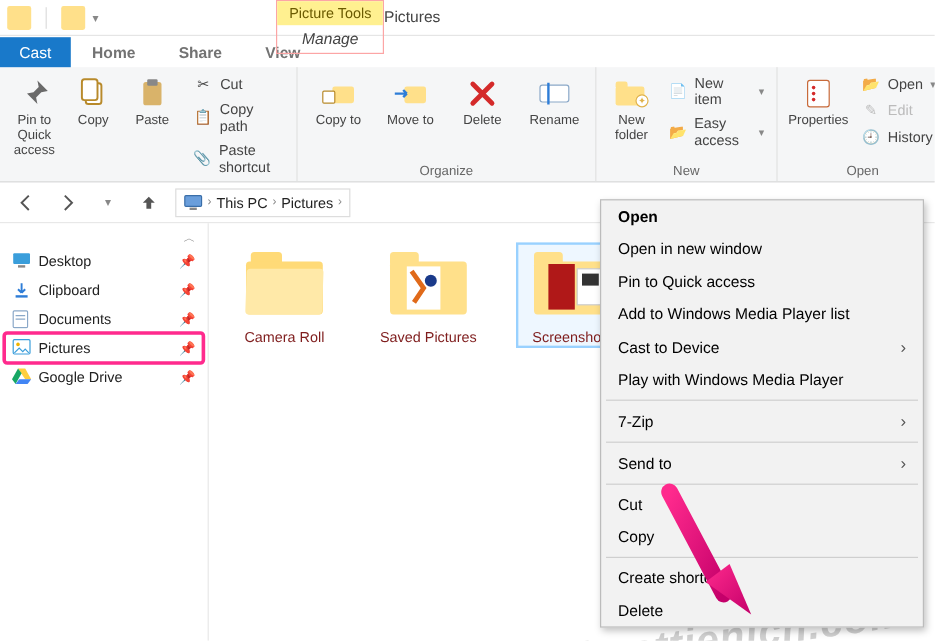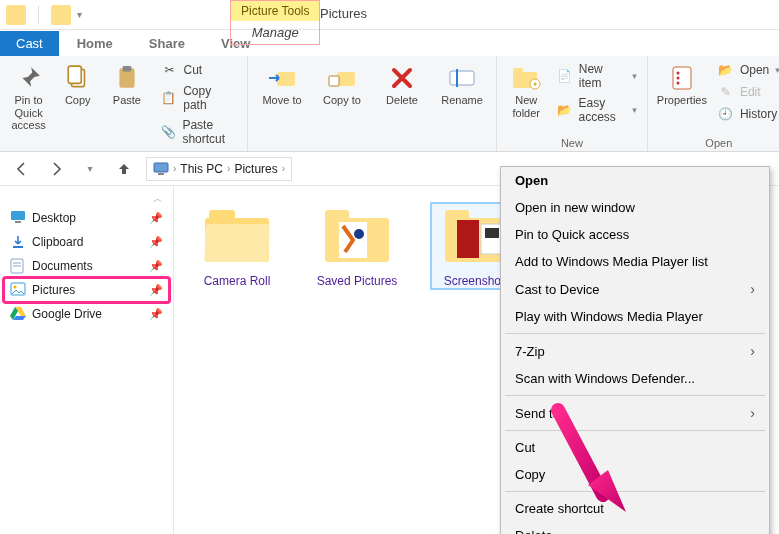"Move to" div.bigbtn { order: before "Copy to" -> after "Copy to" }
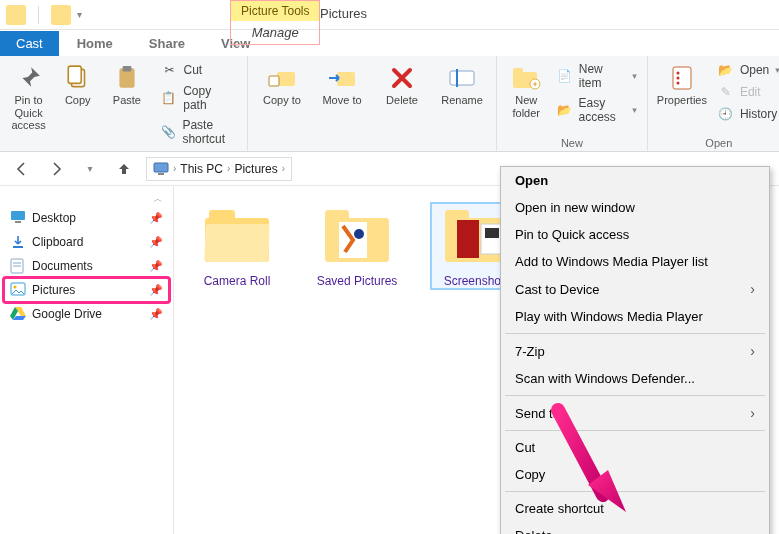"Organize" div.label { html: none -> <div>Organize</div> }
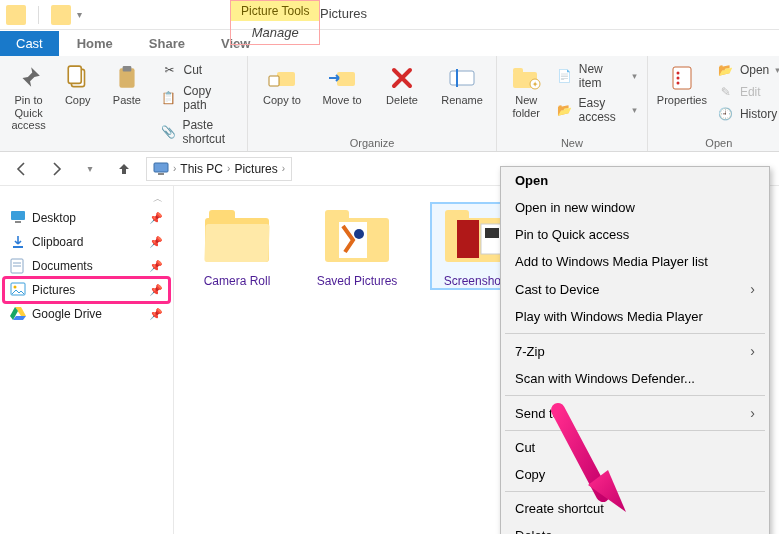"Camera Roll" .item .cap { color: #4c1d95 -> #7f1d1d }
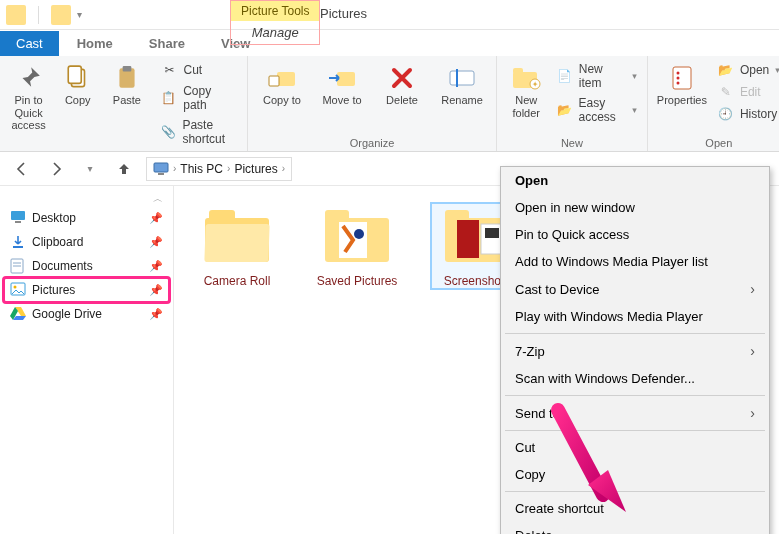"Scan with Windows Defender..." div.mi { html: <div>Scan with Windows Defender...</div> -> none }
